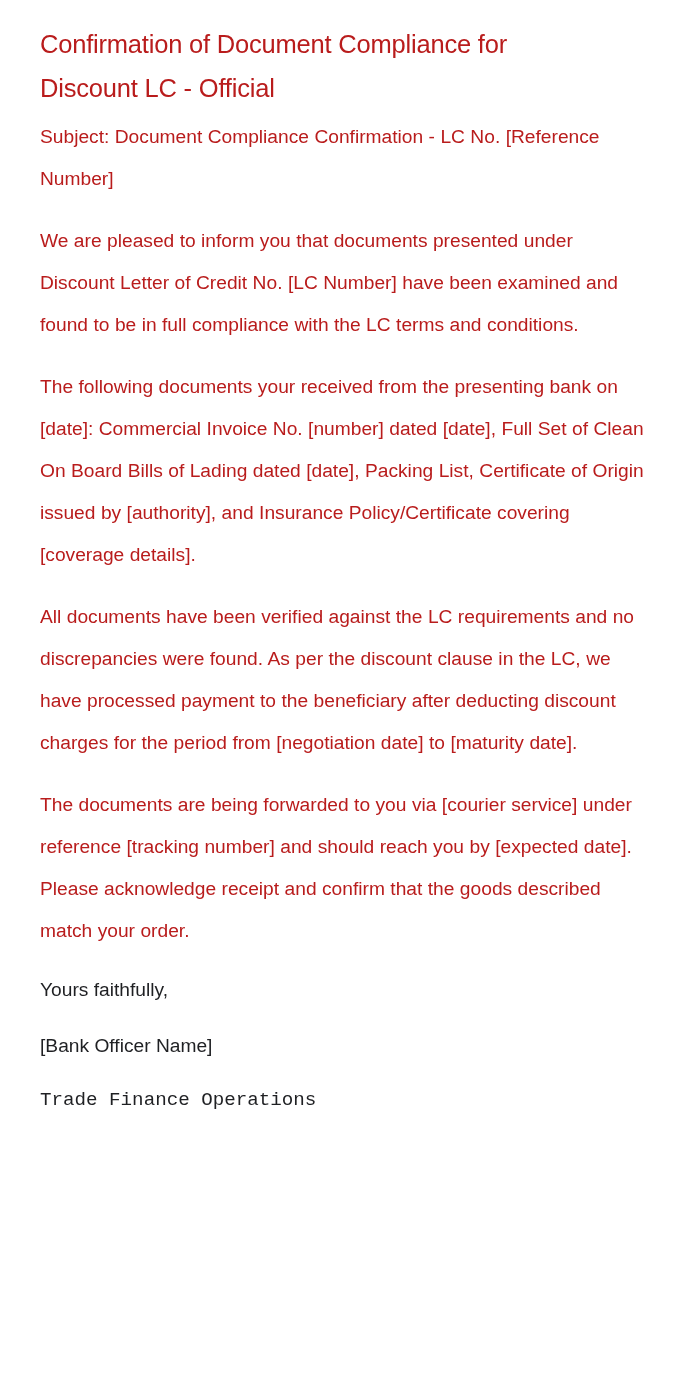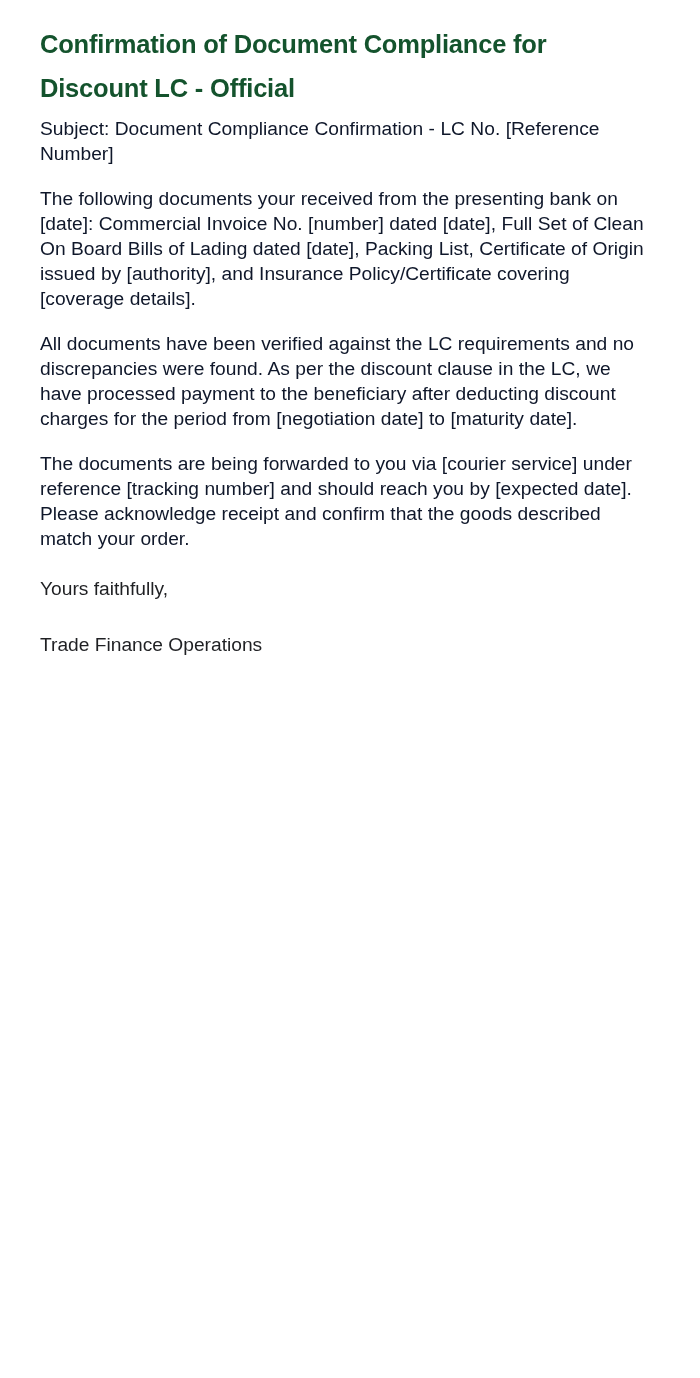"Confirmation of Document Compliance for" .doc-title { color: #14532d -> #b91c1c; font-weight: 700 -> 400 }
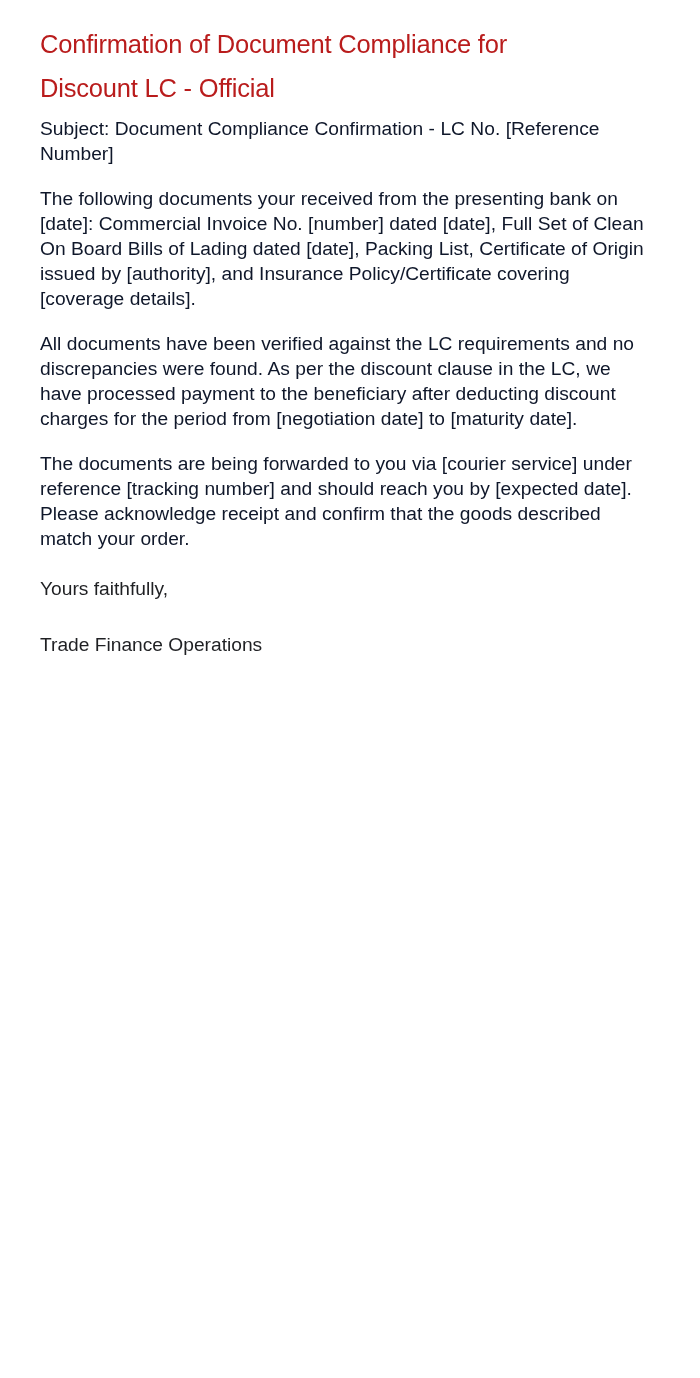"Subject: Document Compliance" .para { color: #0f172a -> #b91c1c; line-height: 25px -> 42px }
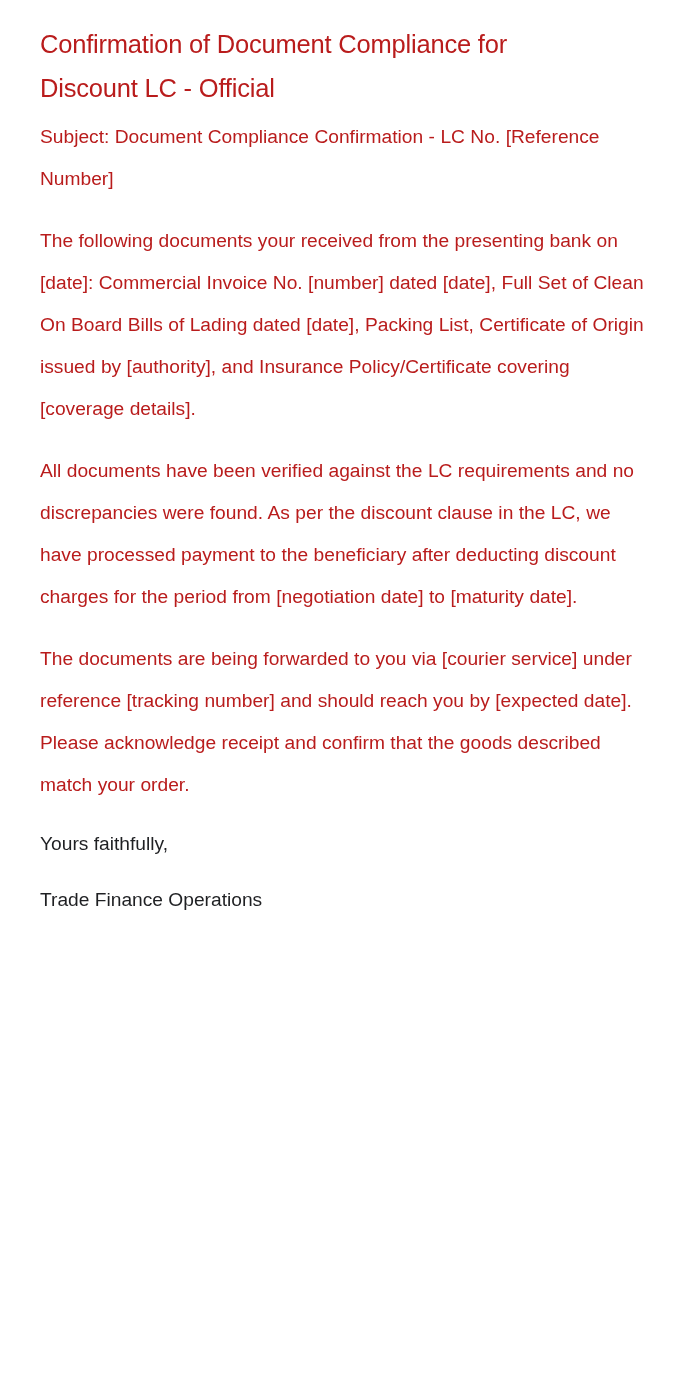"We are pleased to inform" p.para { html: none -> <p>We are pleased to inform you that documents presented under Discount Letter of Credit No. [LC Number] have been examined and found to be in full compliance with the LC terms and conditions.</p> }
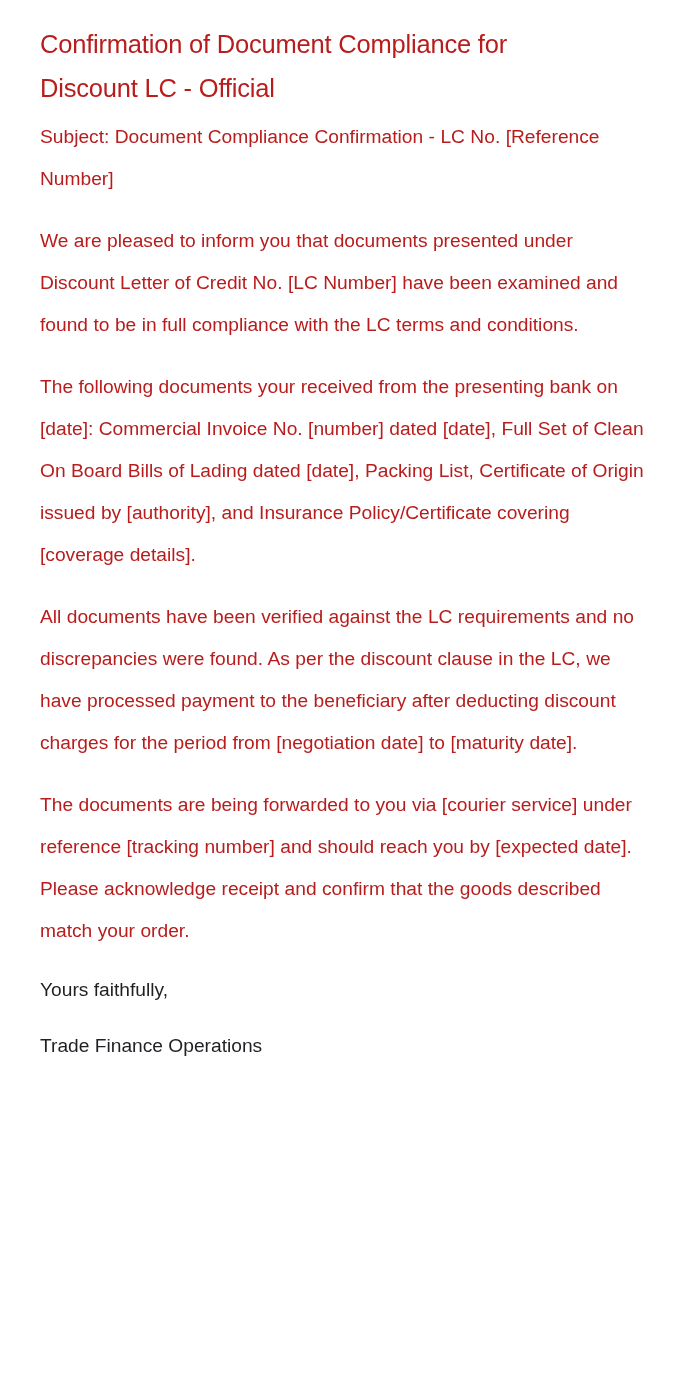"[Bank Officer Name]" p.sig-line { html: none -> <p>[Bank Officer Name]</p> }
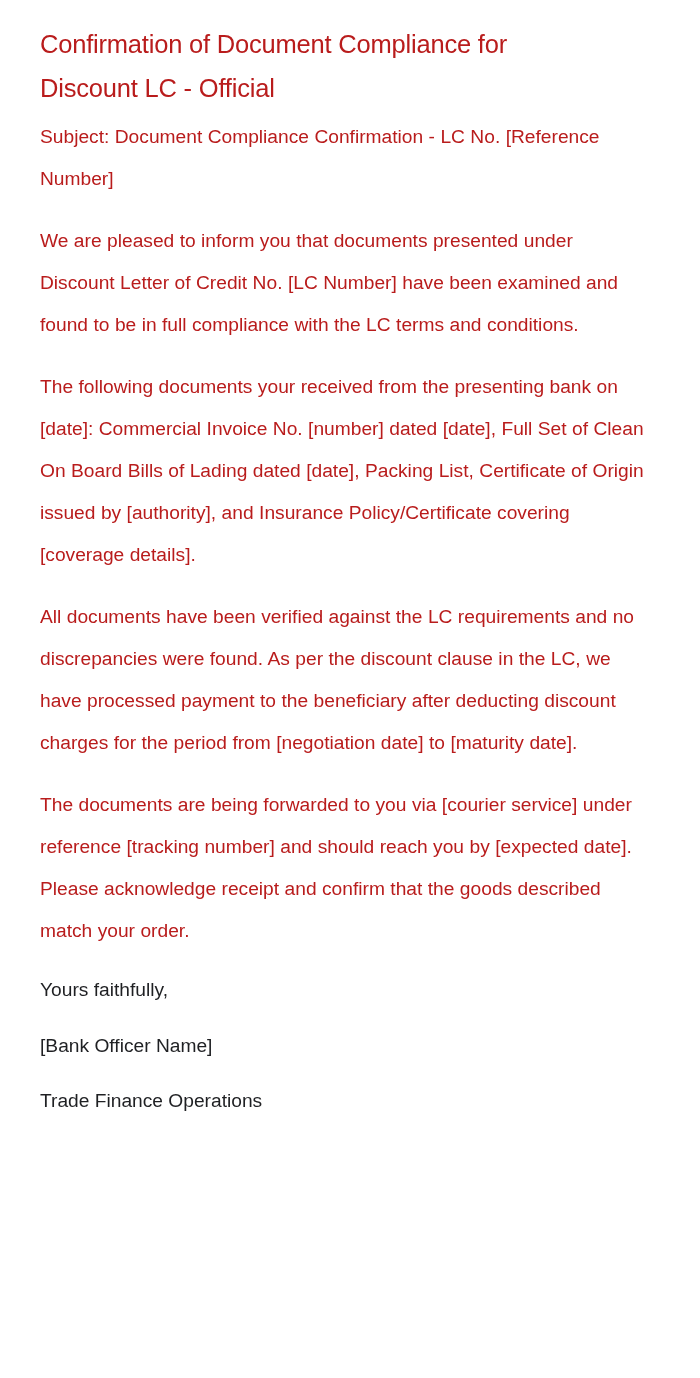"Trade Finance Operations" .sig-line:last-child { font-family: none -> Liberation Mono, monospace }
